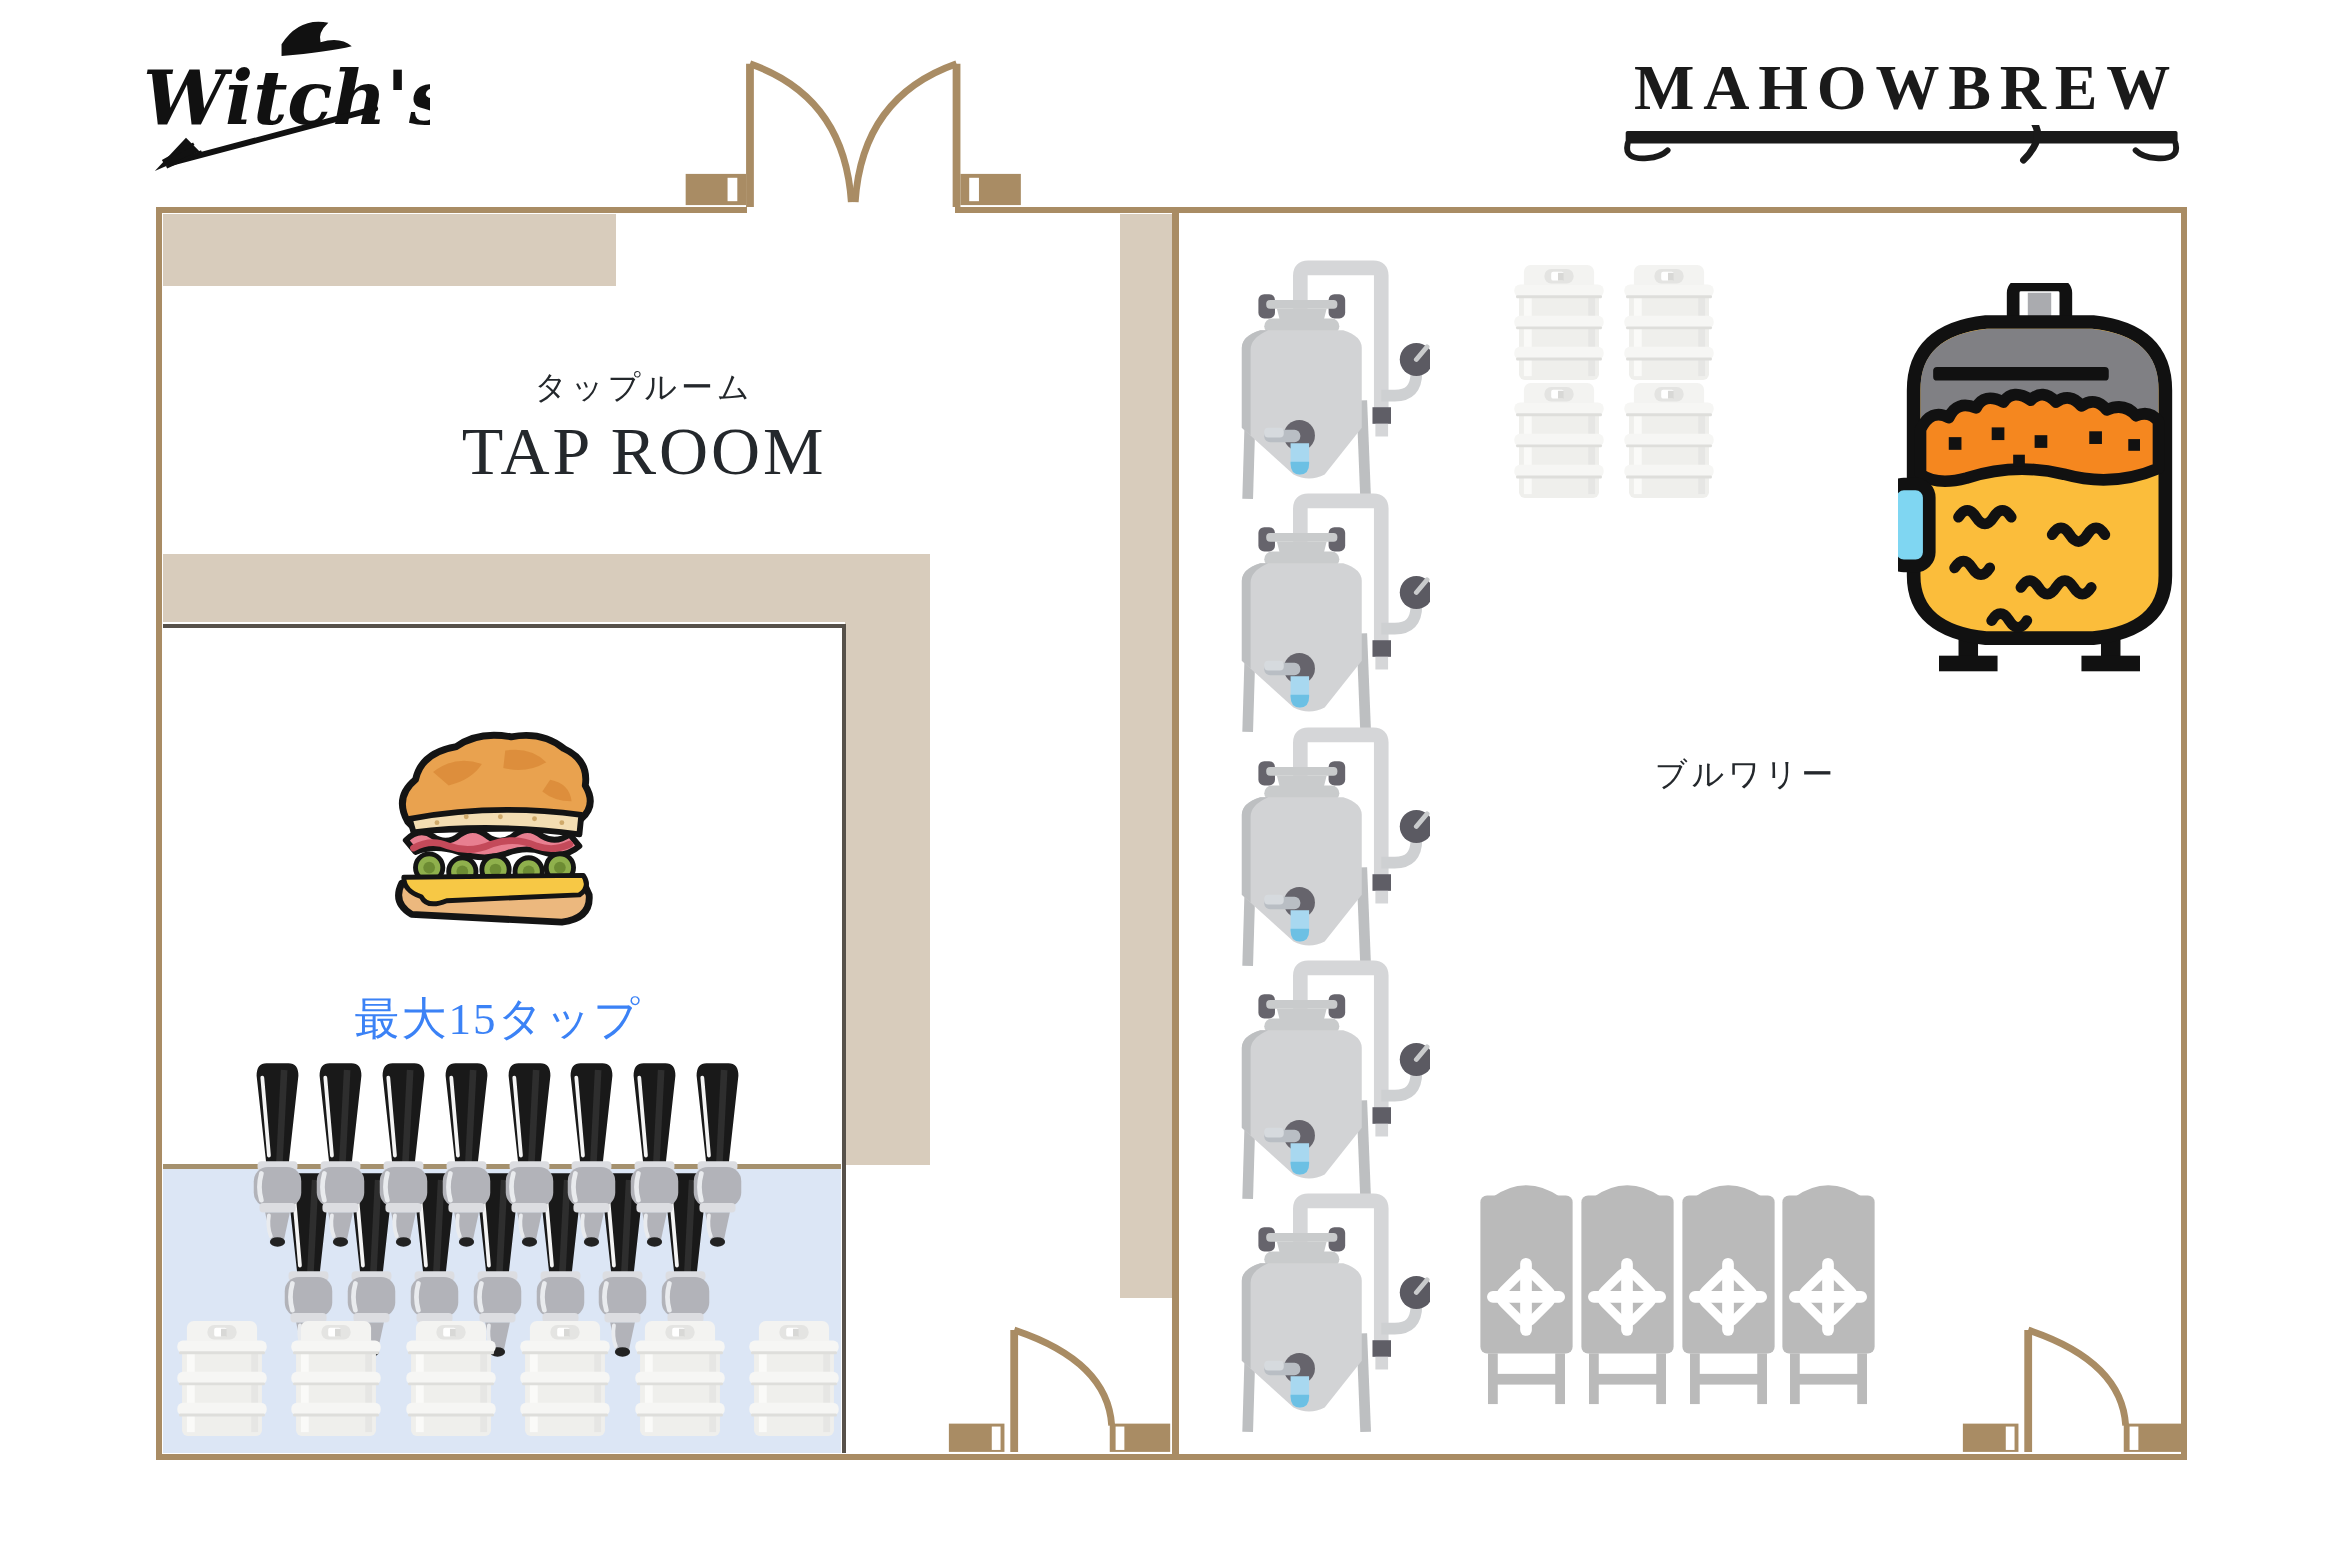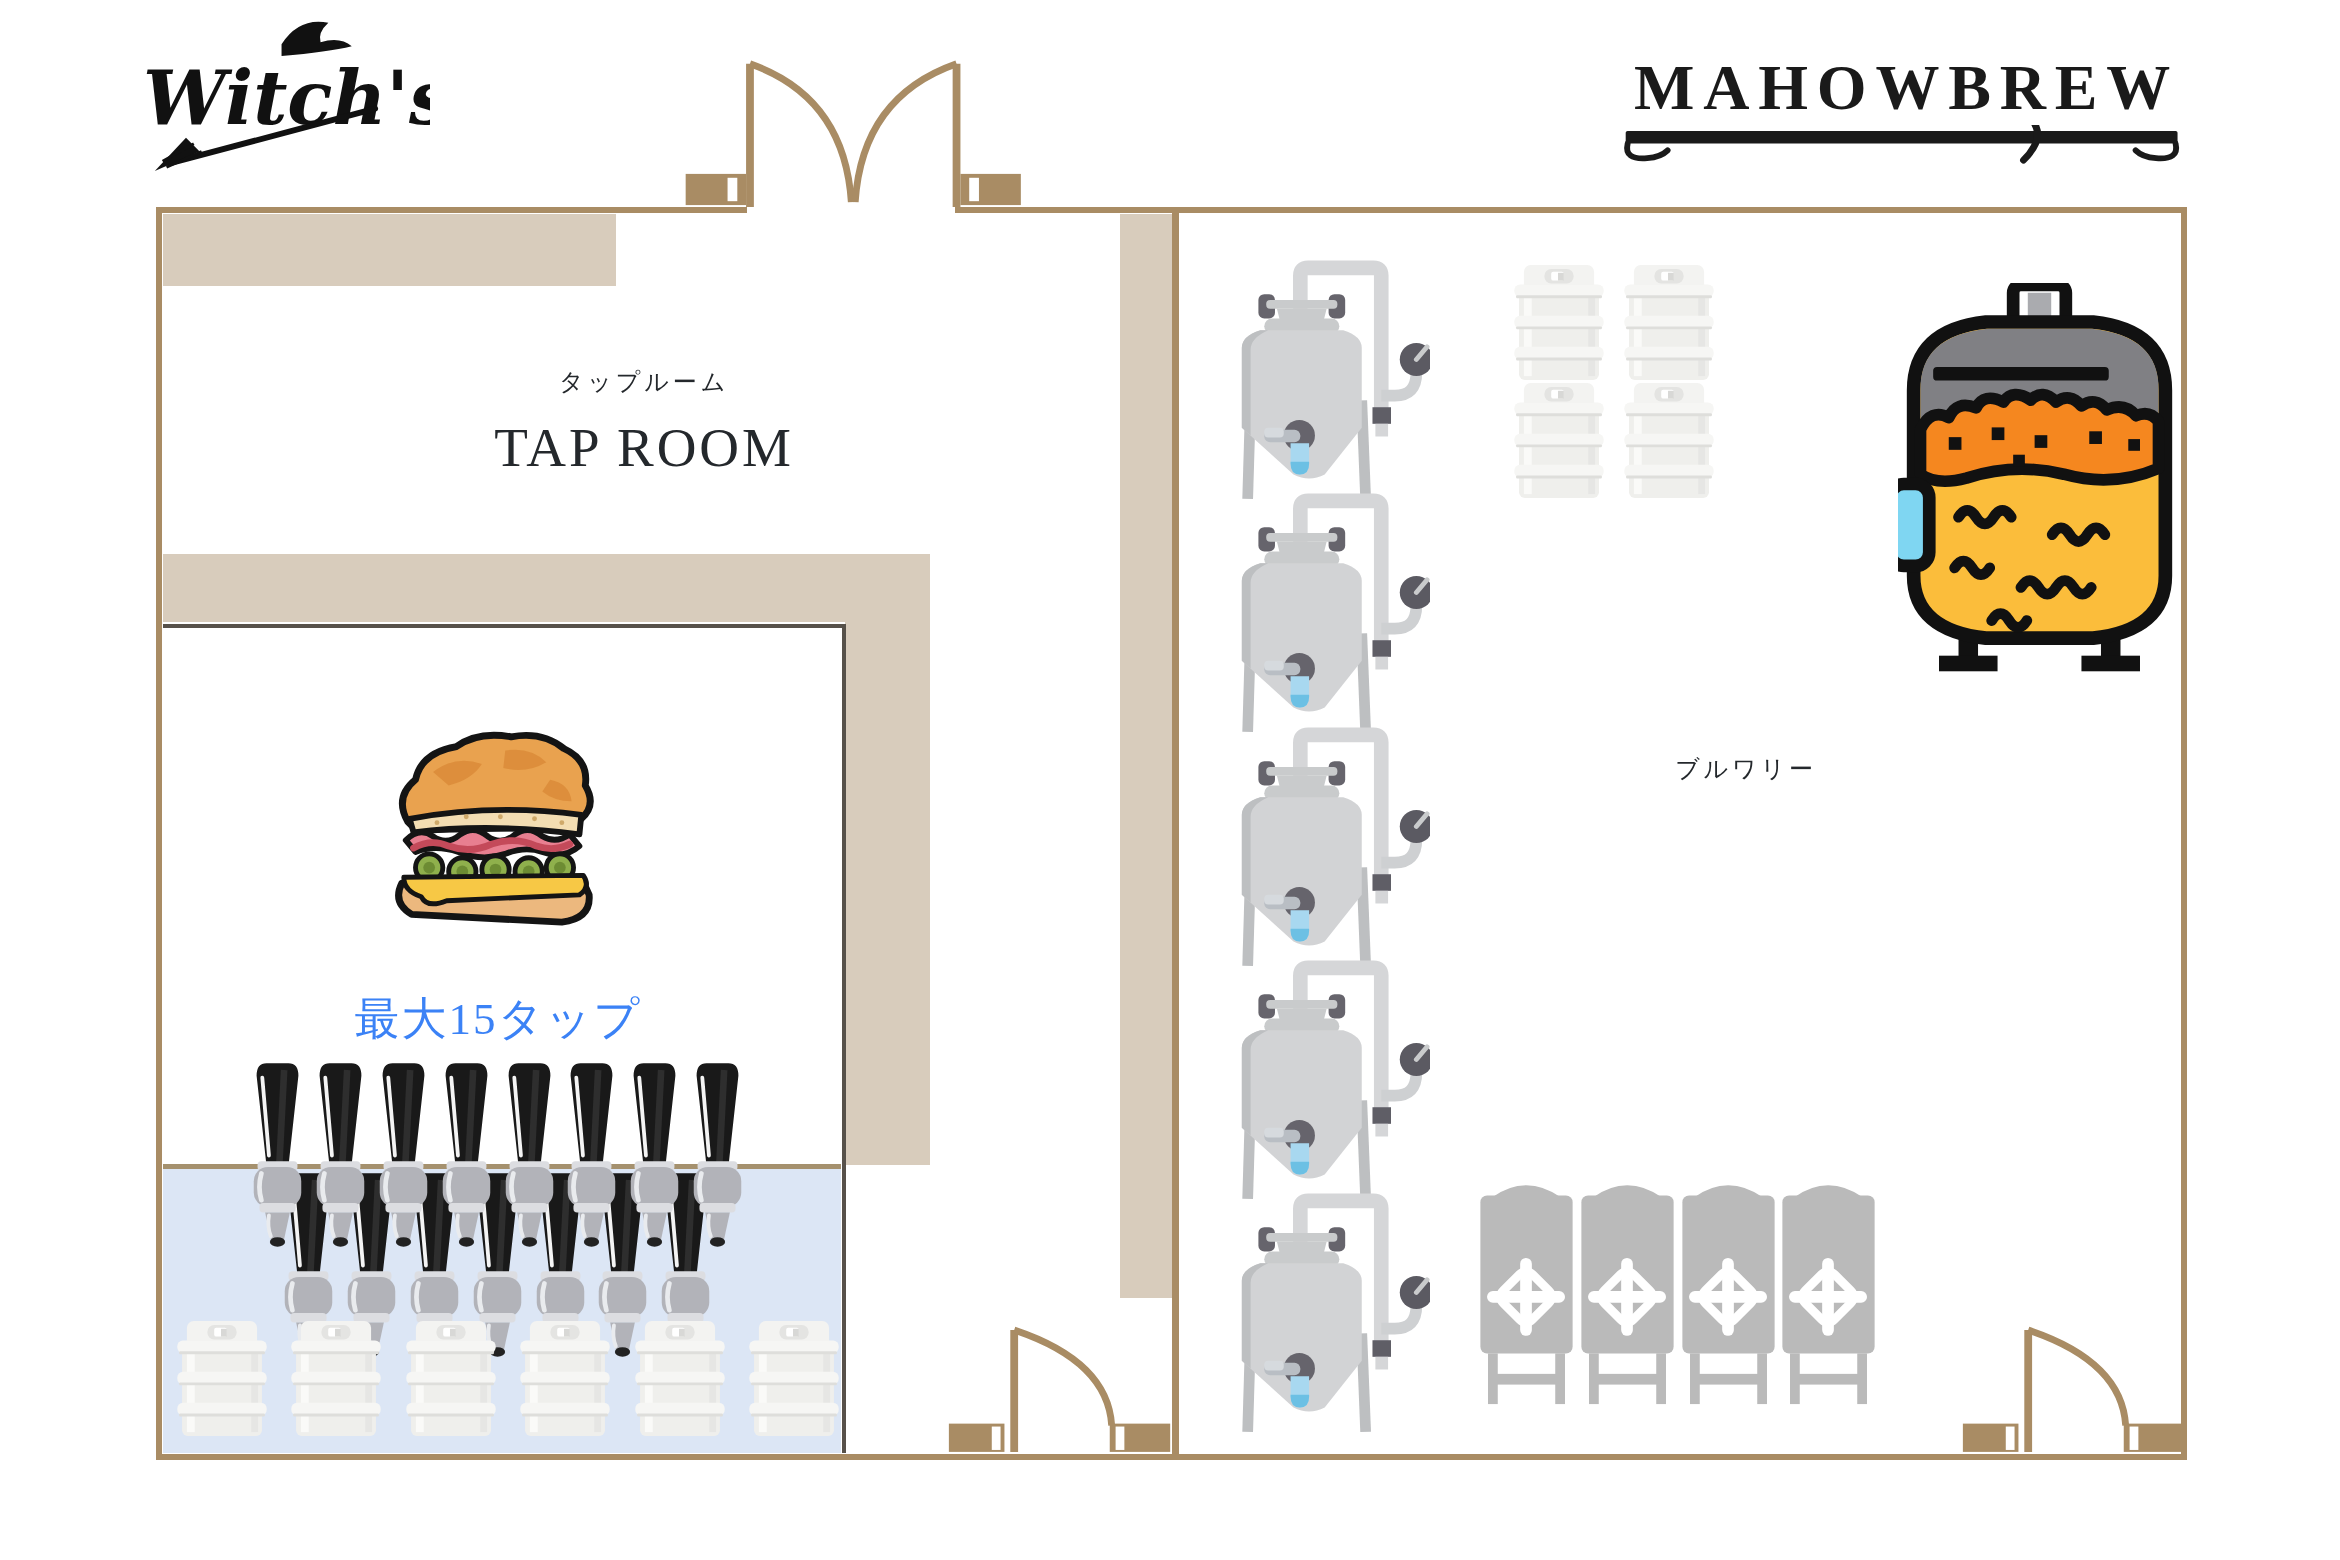"タップルーム" .label-jp { font-size: 24px -> 32px }
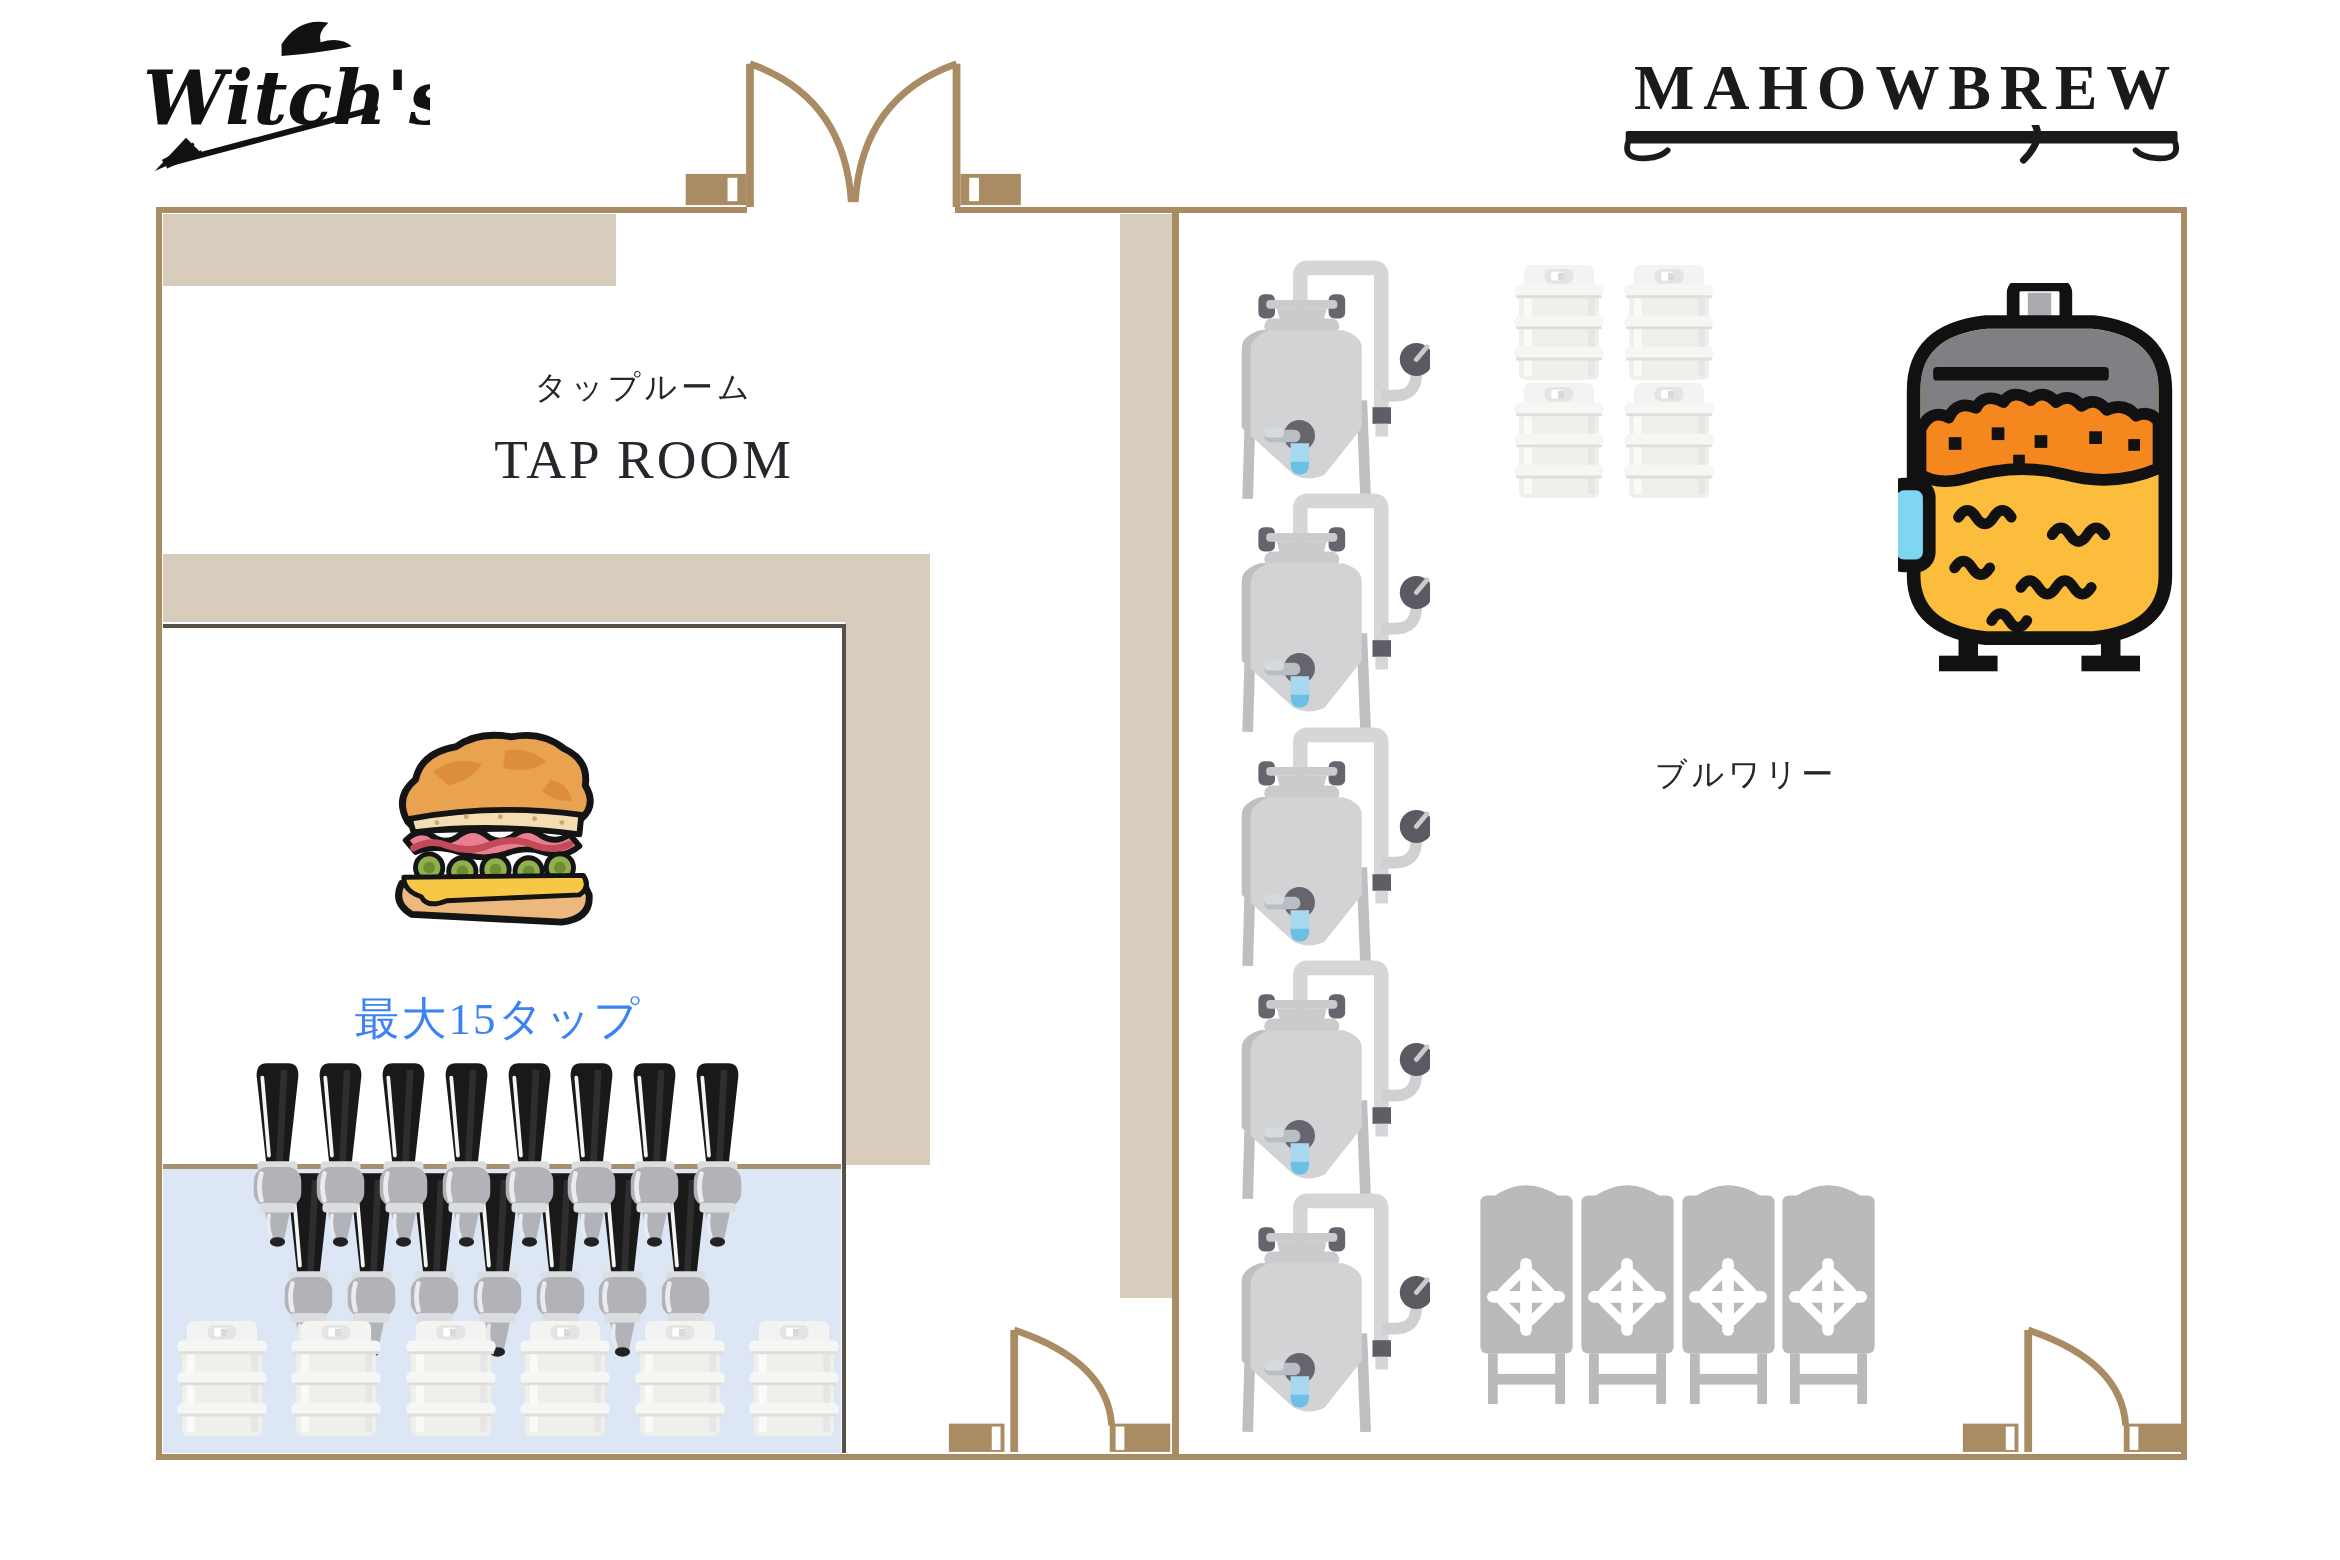"TAP ROOM" .label-en { font-size: 55px -> 68px; margin-top: 18px -> 2px }
